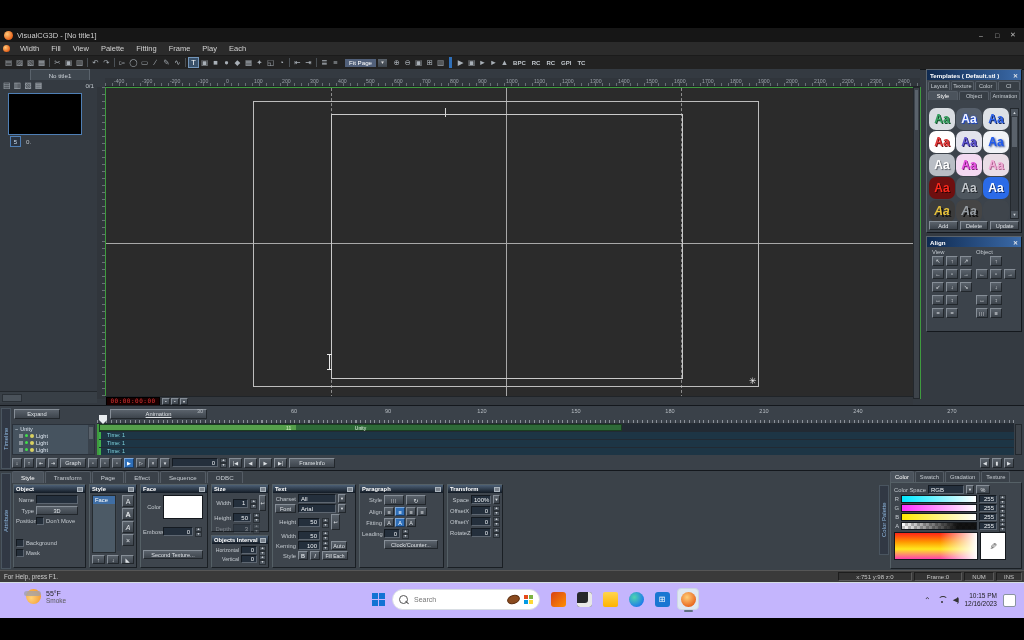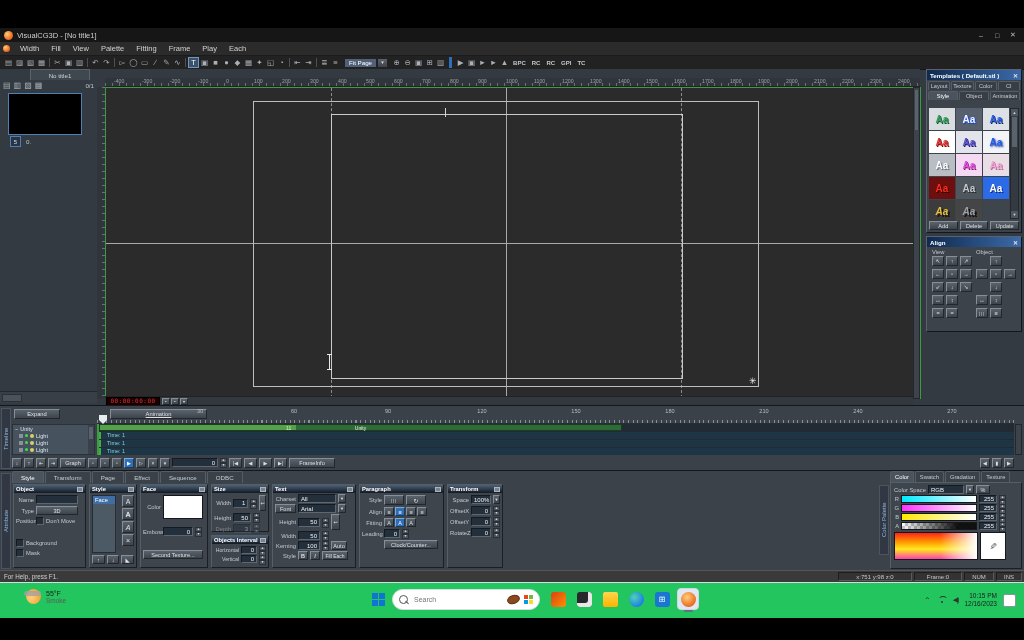"Aa" .titem { border-radius: none -> 7px; font-size: 10px -> 12px }
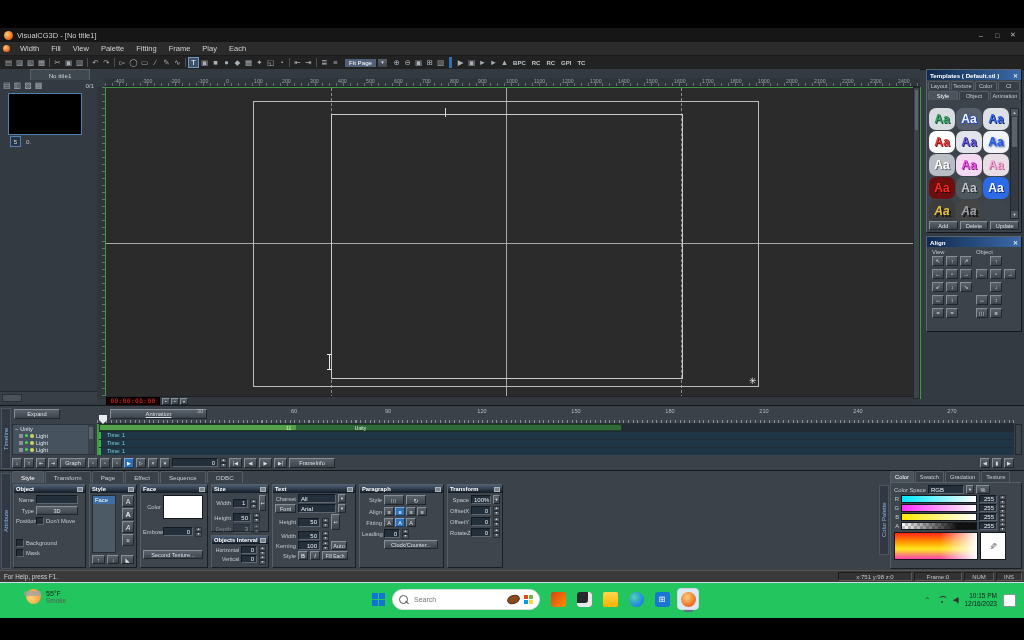"Search" #taskbar { background: #22c55e -> #c4b5fd }
